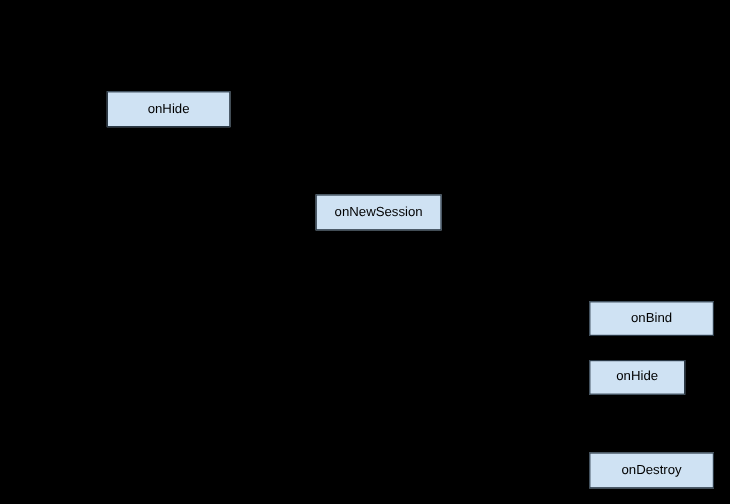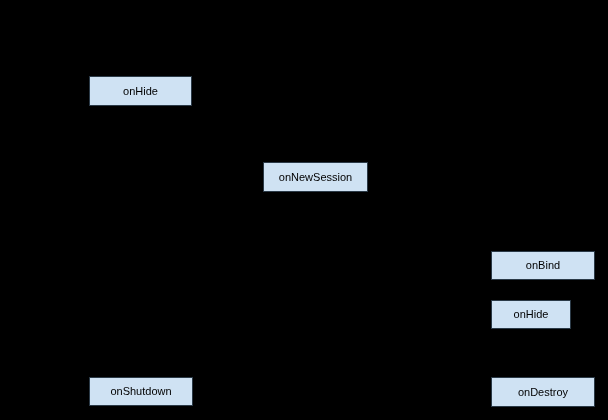"onShutdown" div.node { html: <div>onShutdown</div> -> none }
